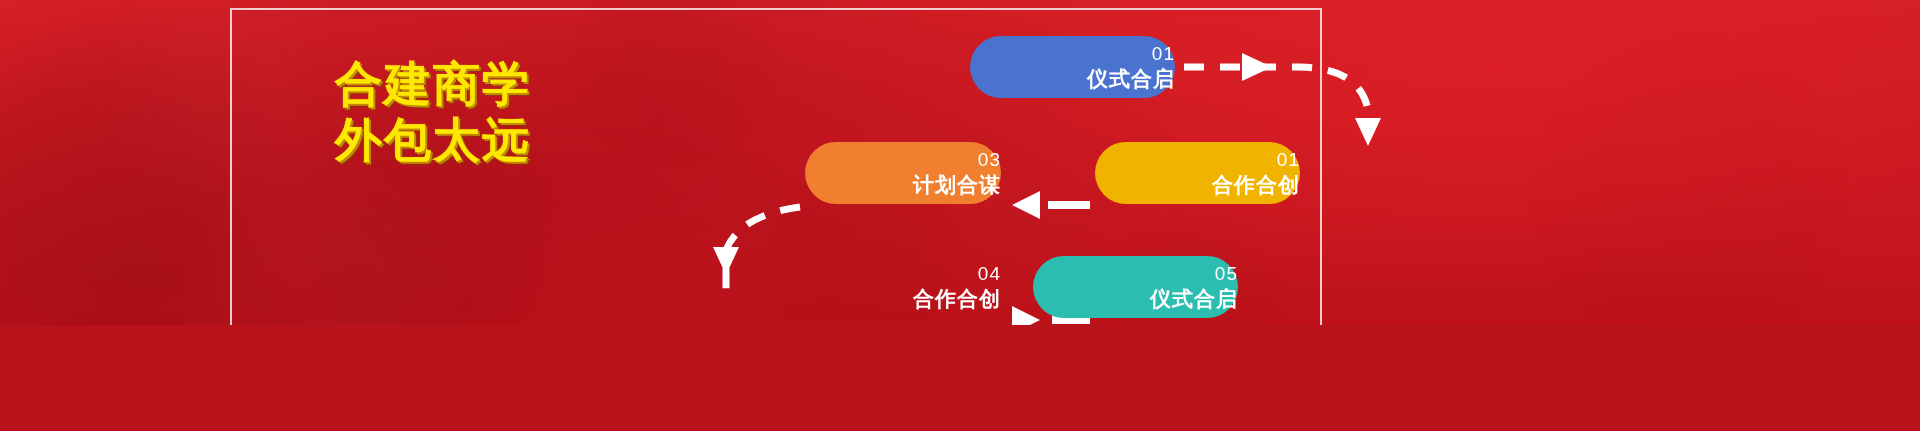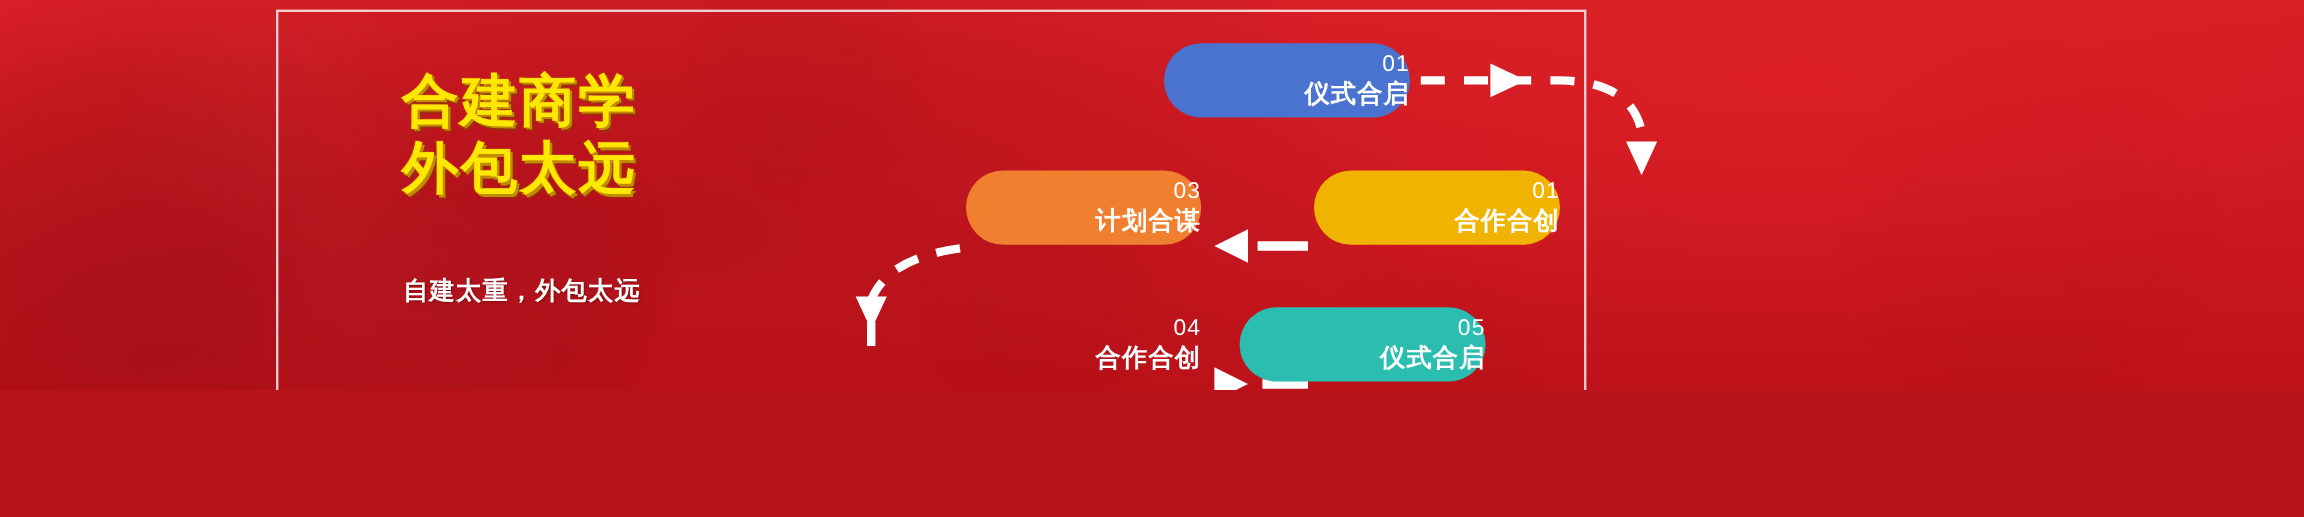"自建太重，外包太远" div { html: <div>自建太重，外包太远</div> -> none }
